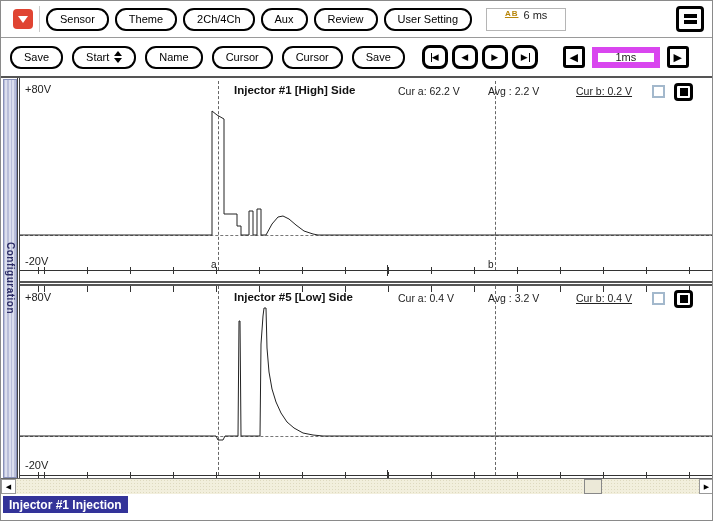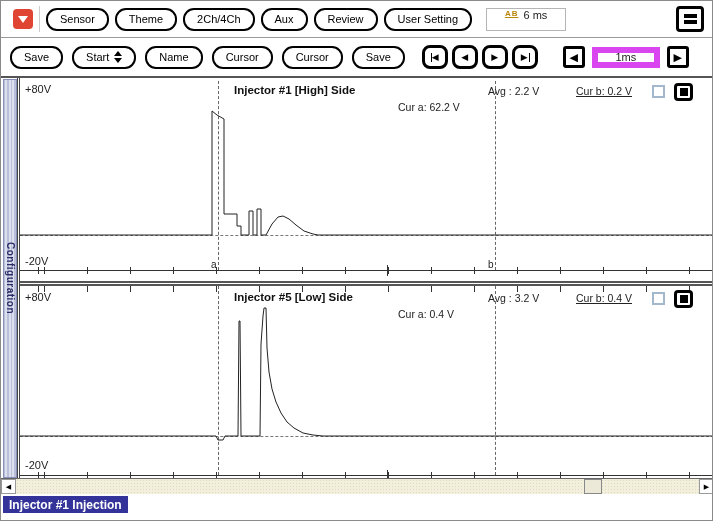"Cur a: 62.2 V" .ro-a { margin-top: 16px -> none }
